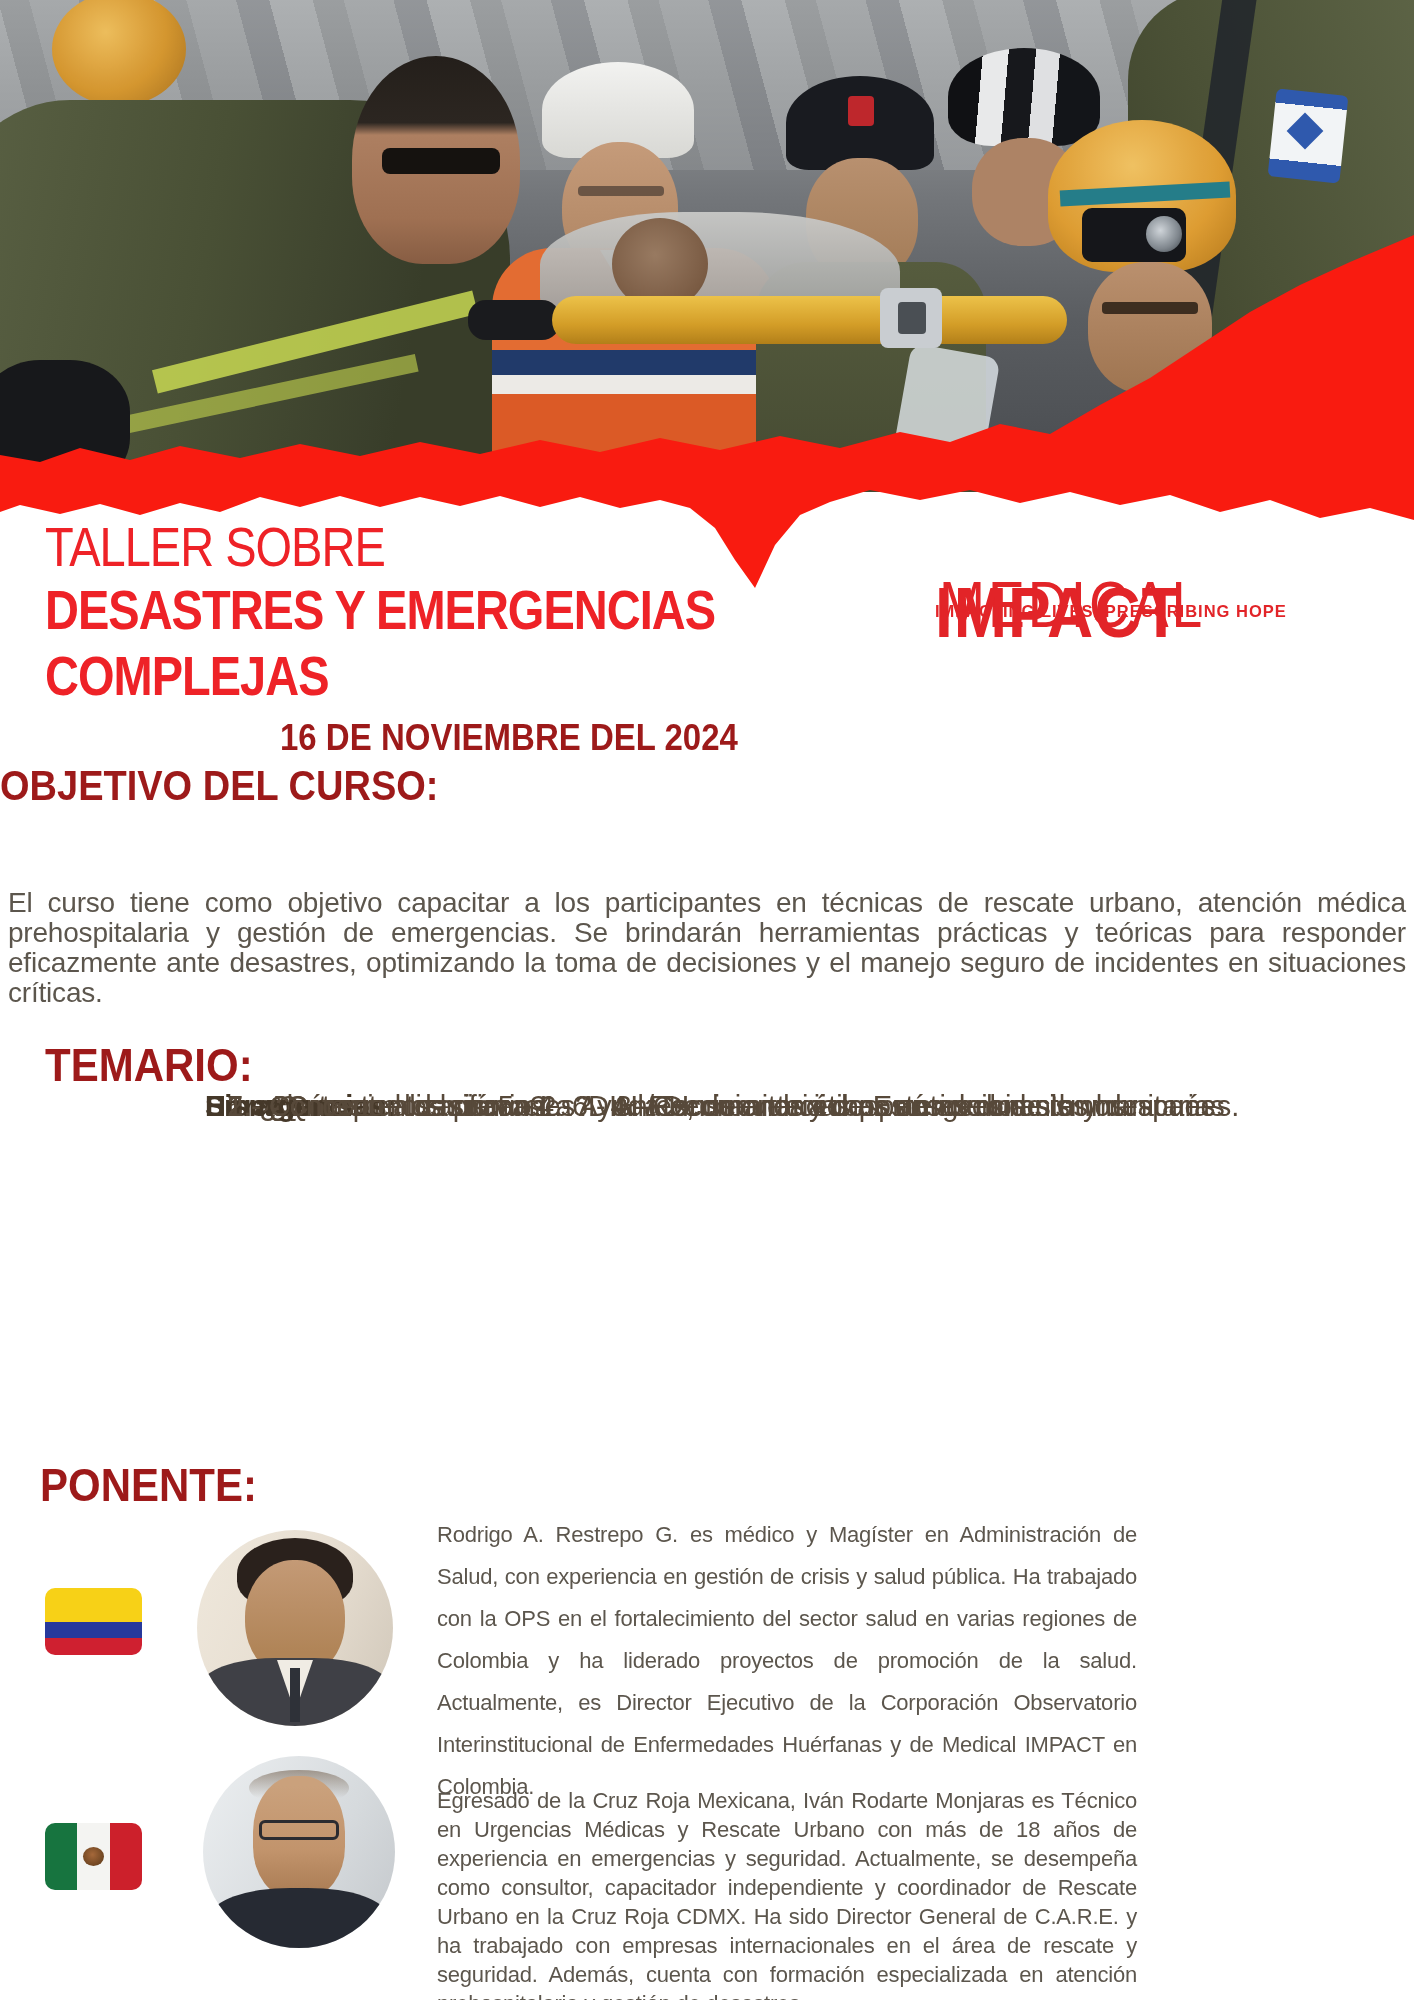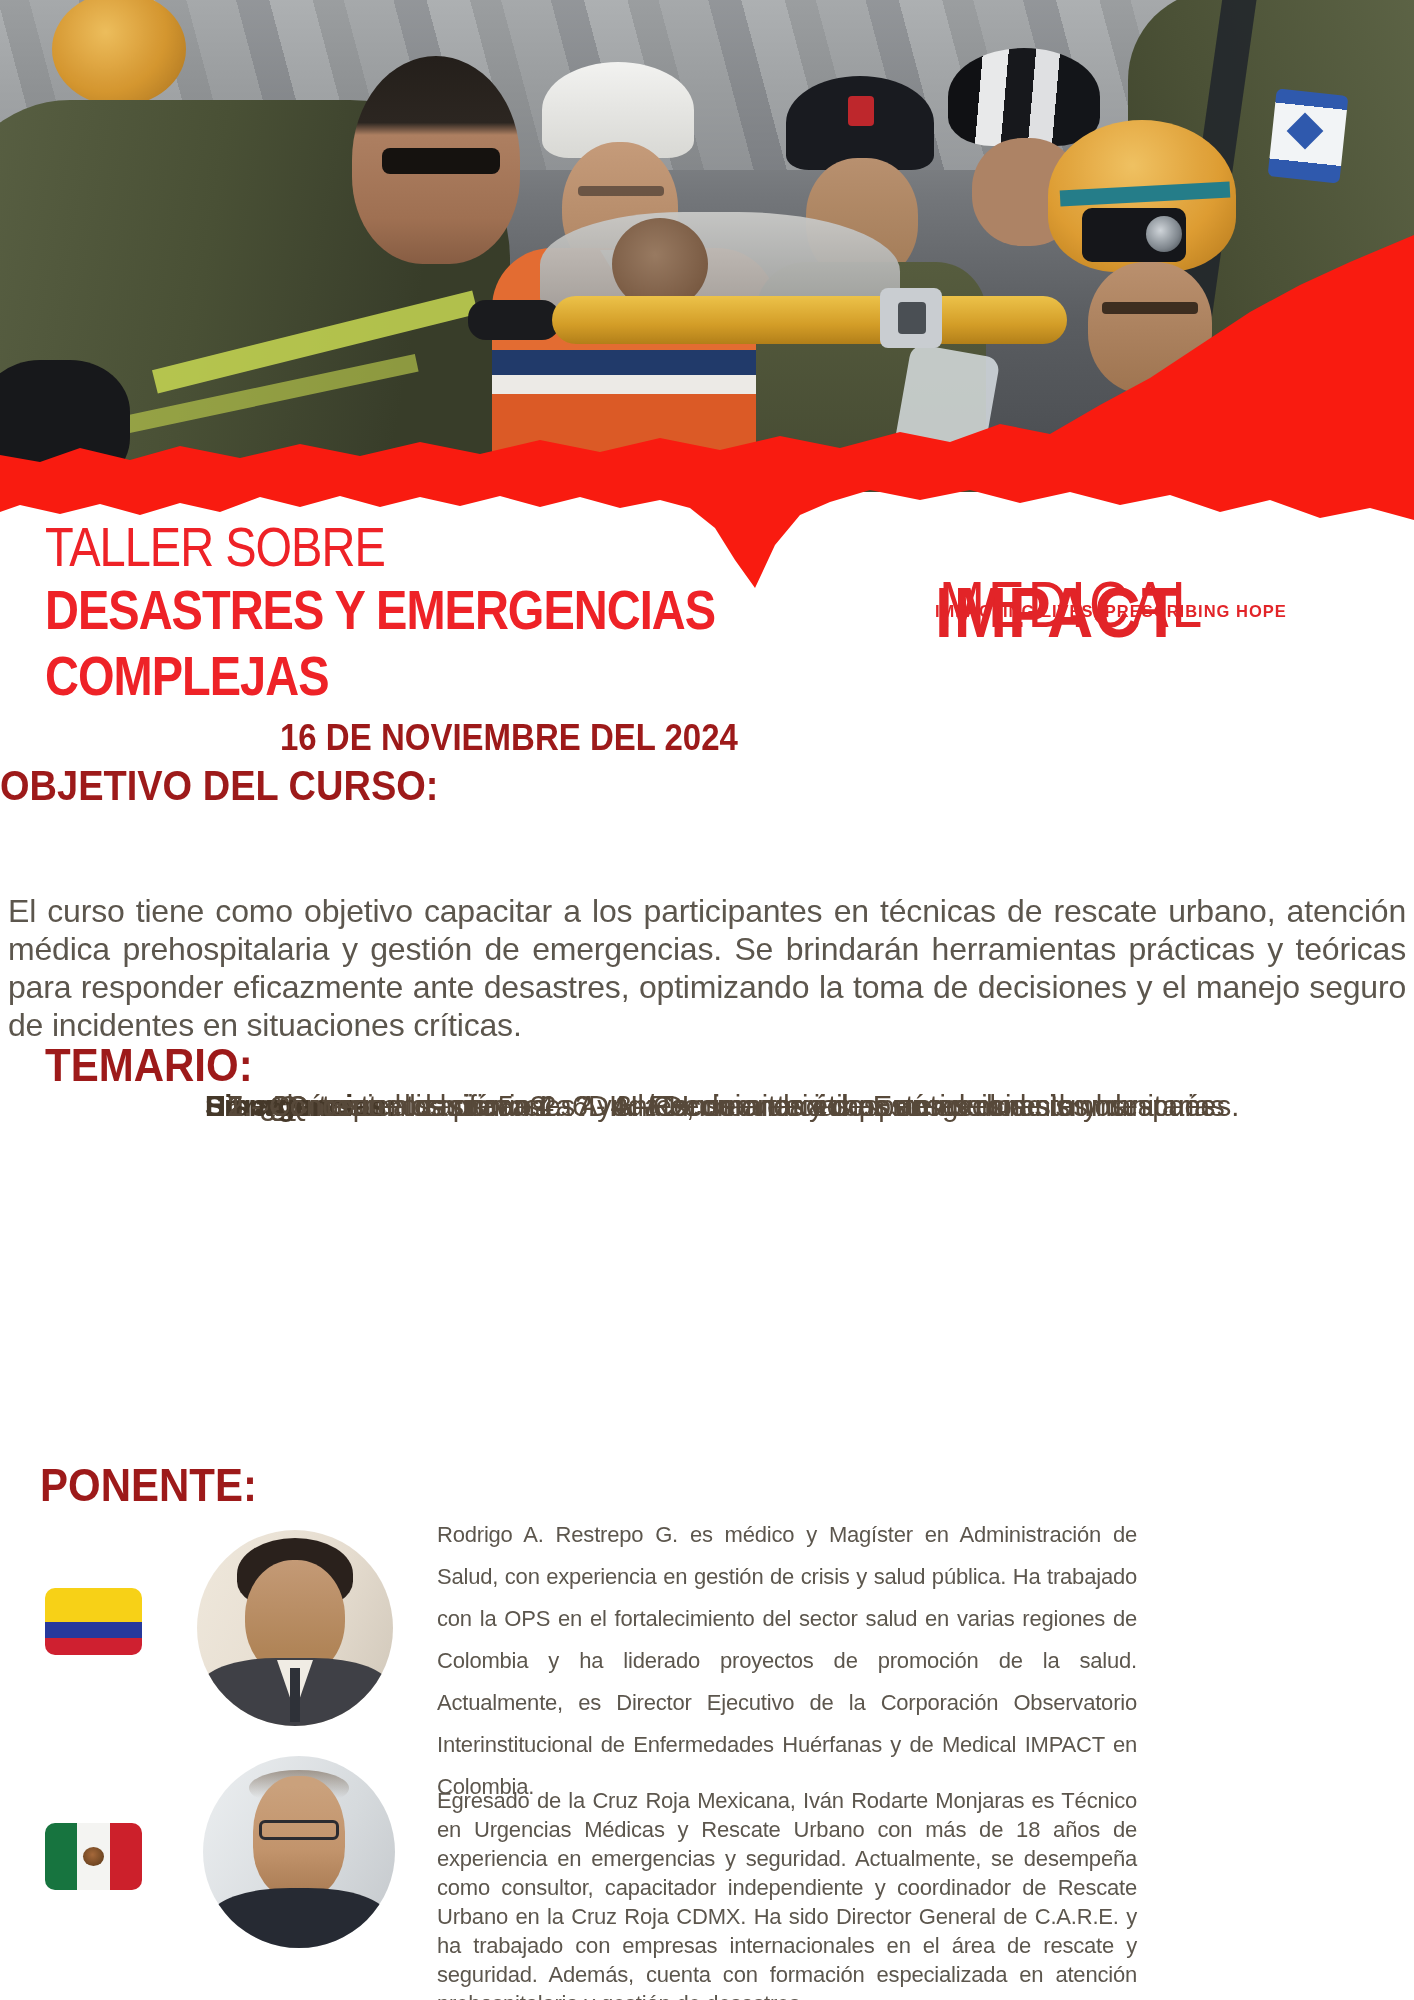"El curso tiene como objetivo" .obj-p { font-size: 32px -> 28px; line-height: 38px -> 30px }
